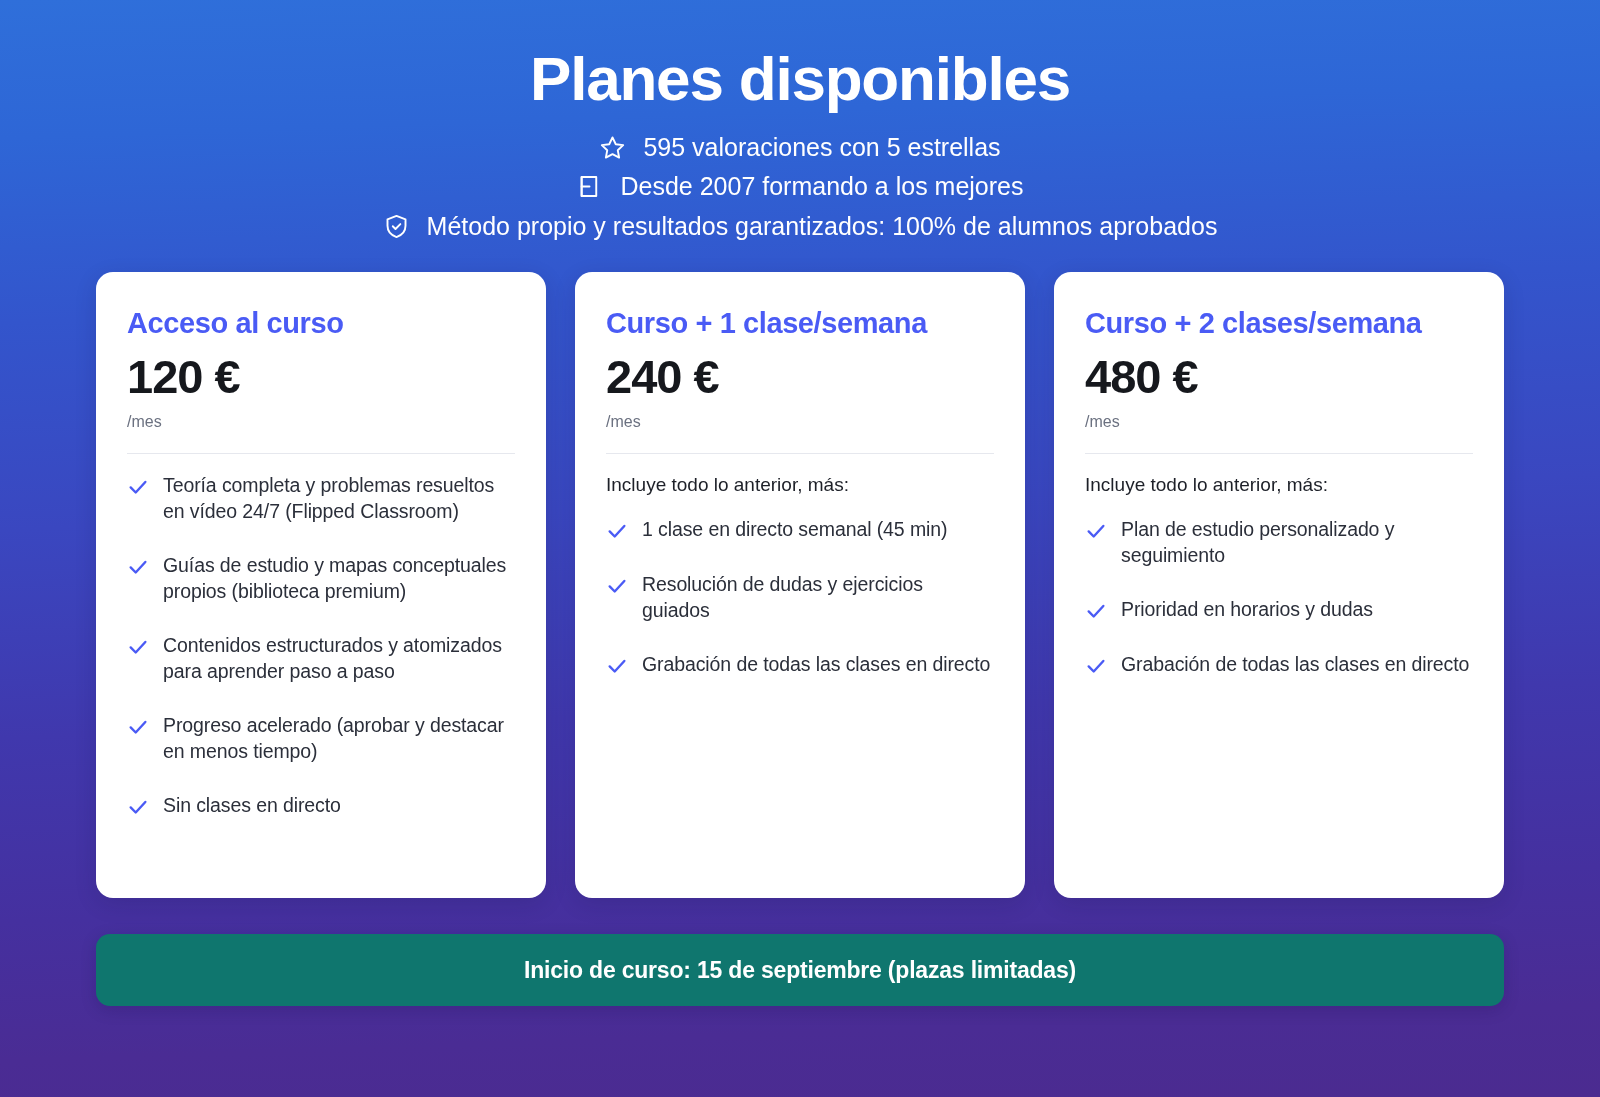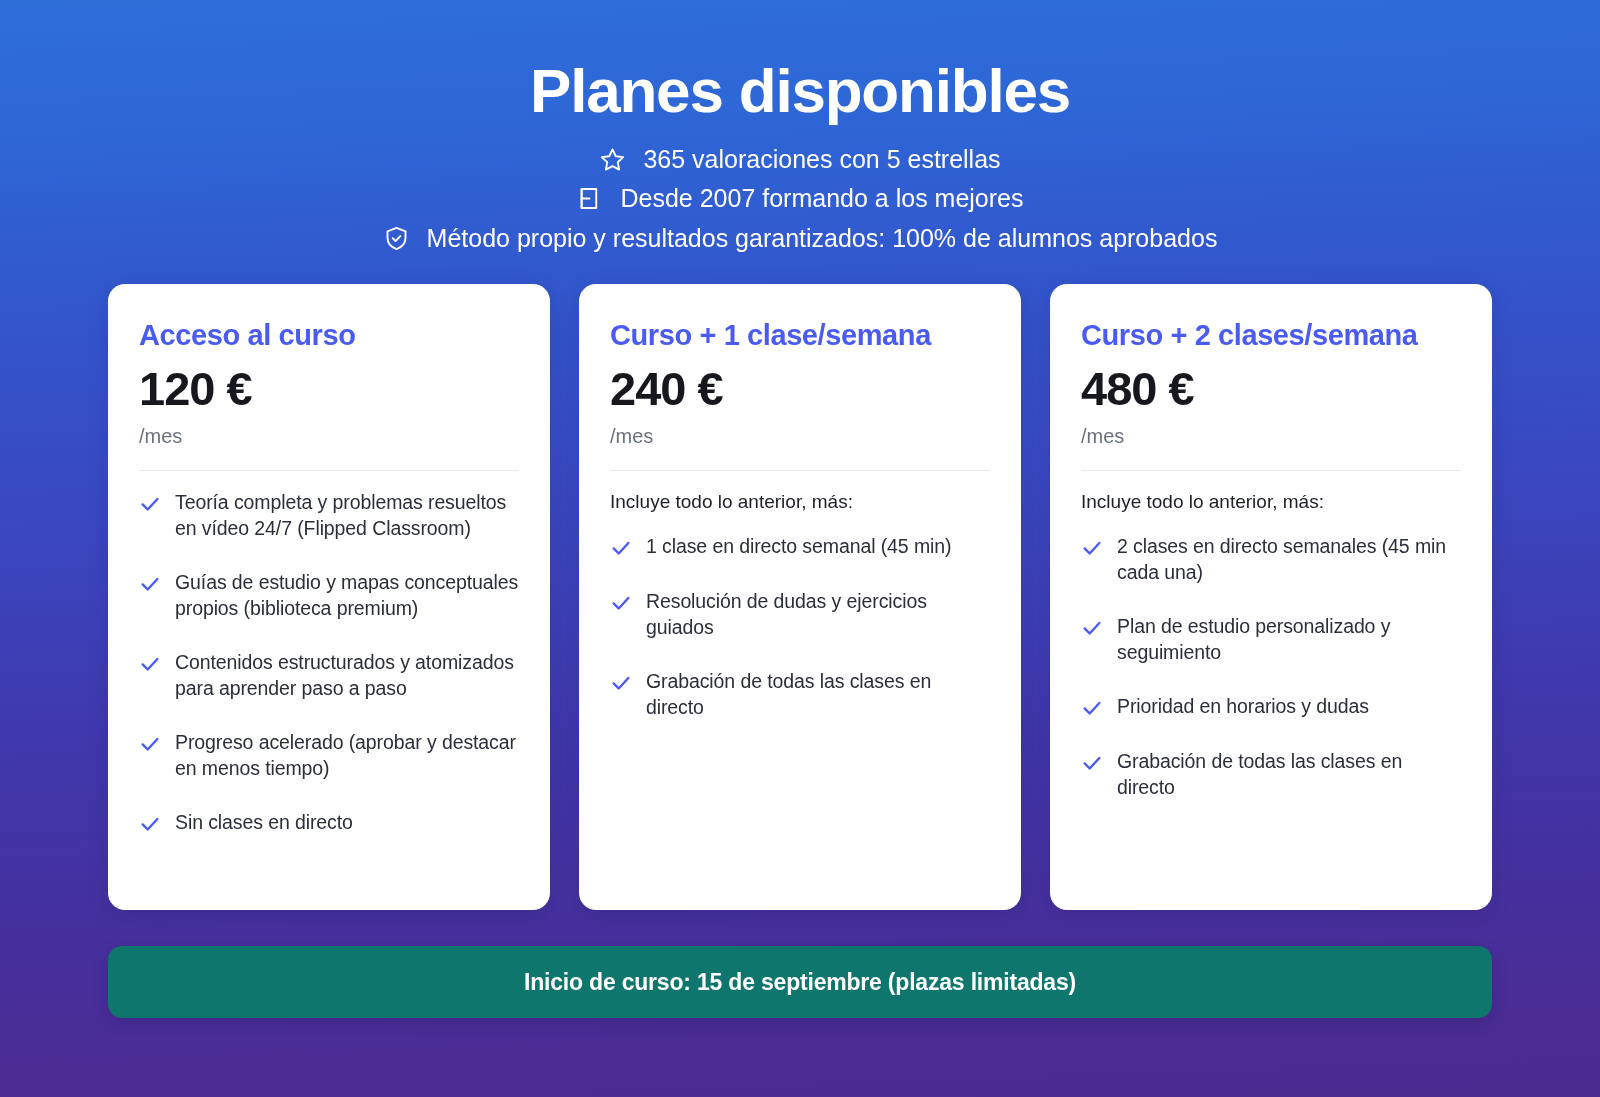"Planes disponibles" .page { padding: 16px -> 4px }
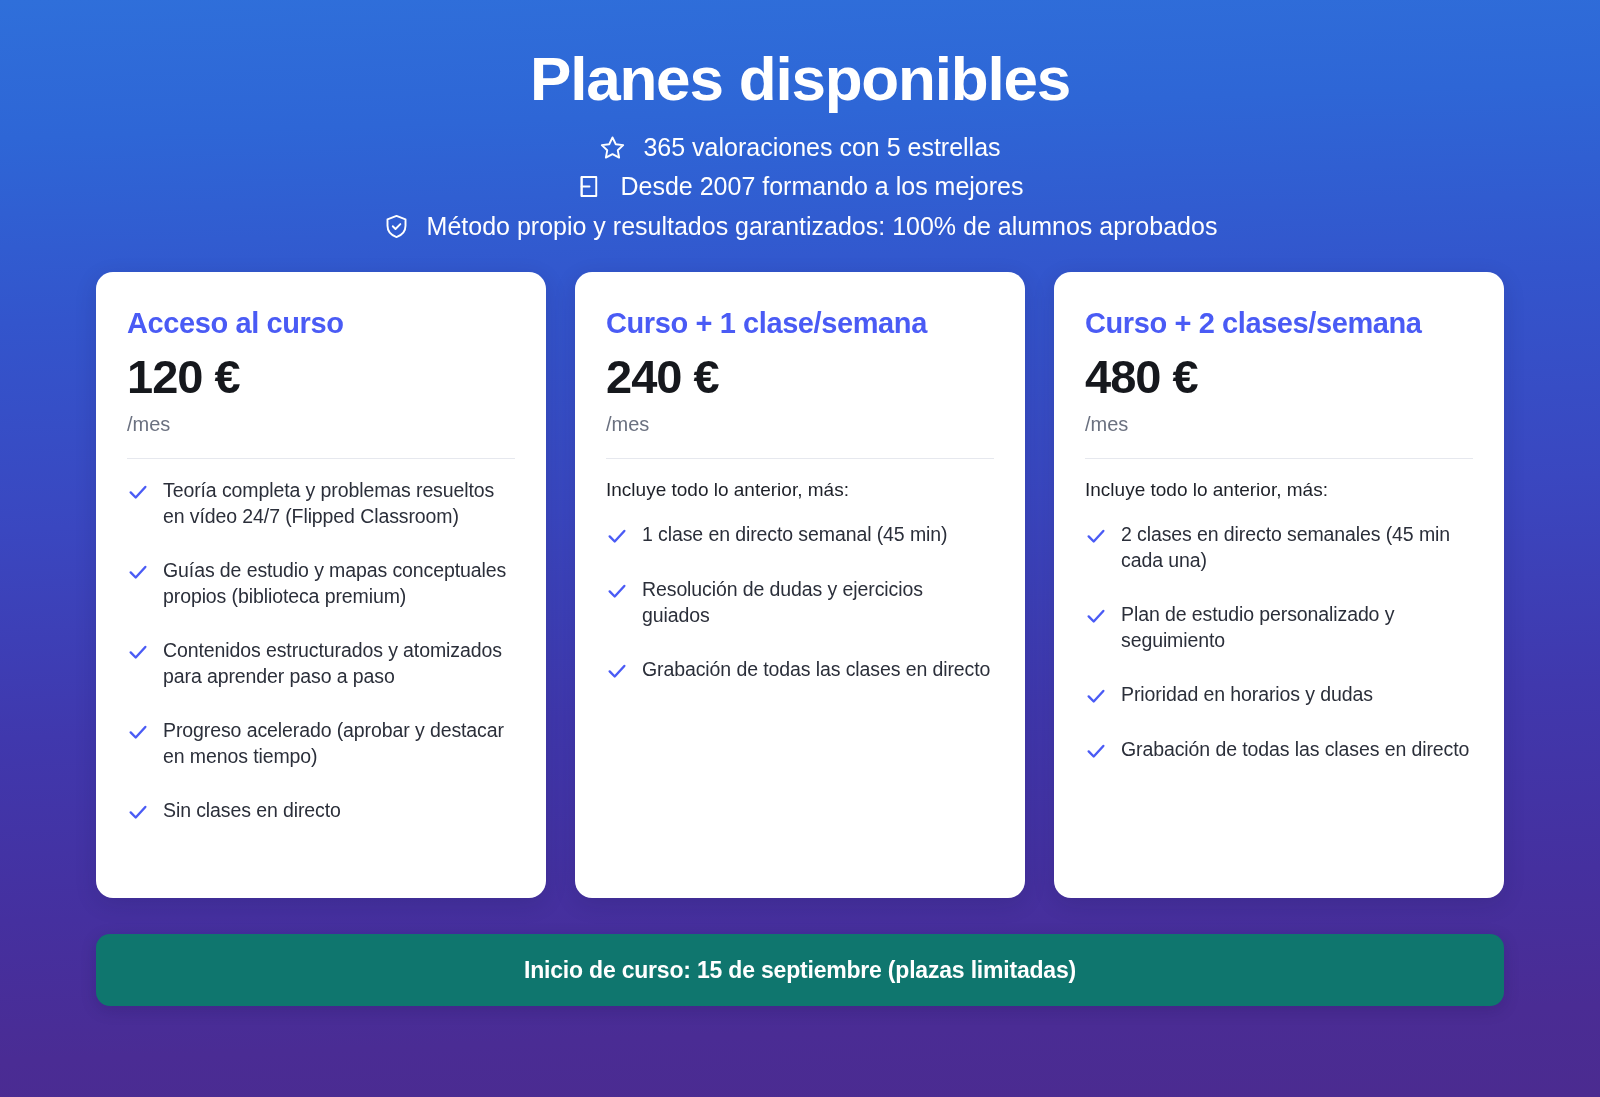"365 valoraciones con 5 estrellas" span { text: 365 -> 595 }
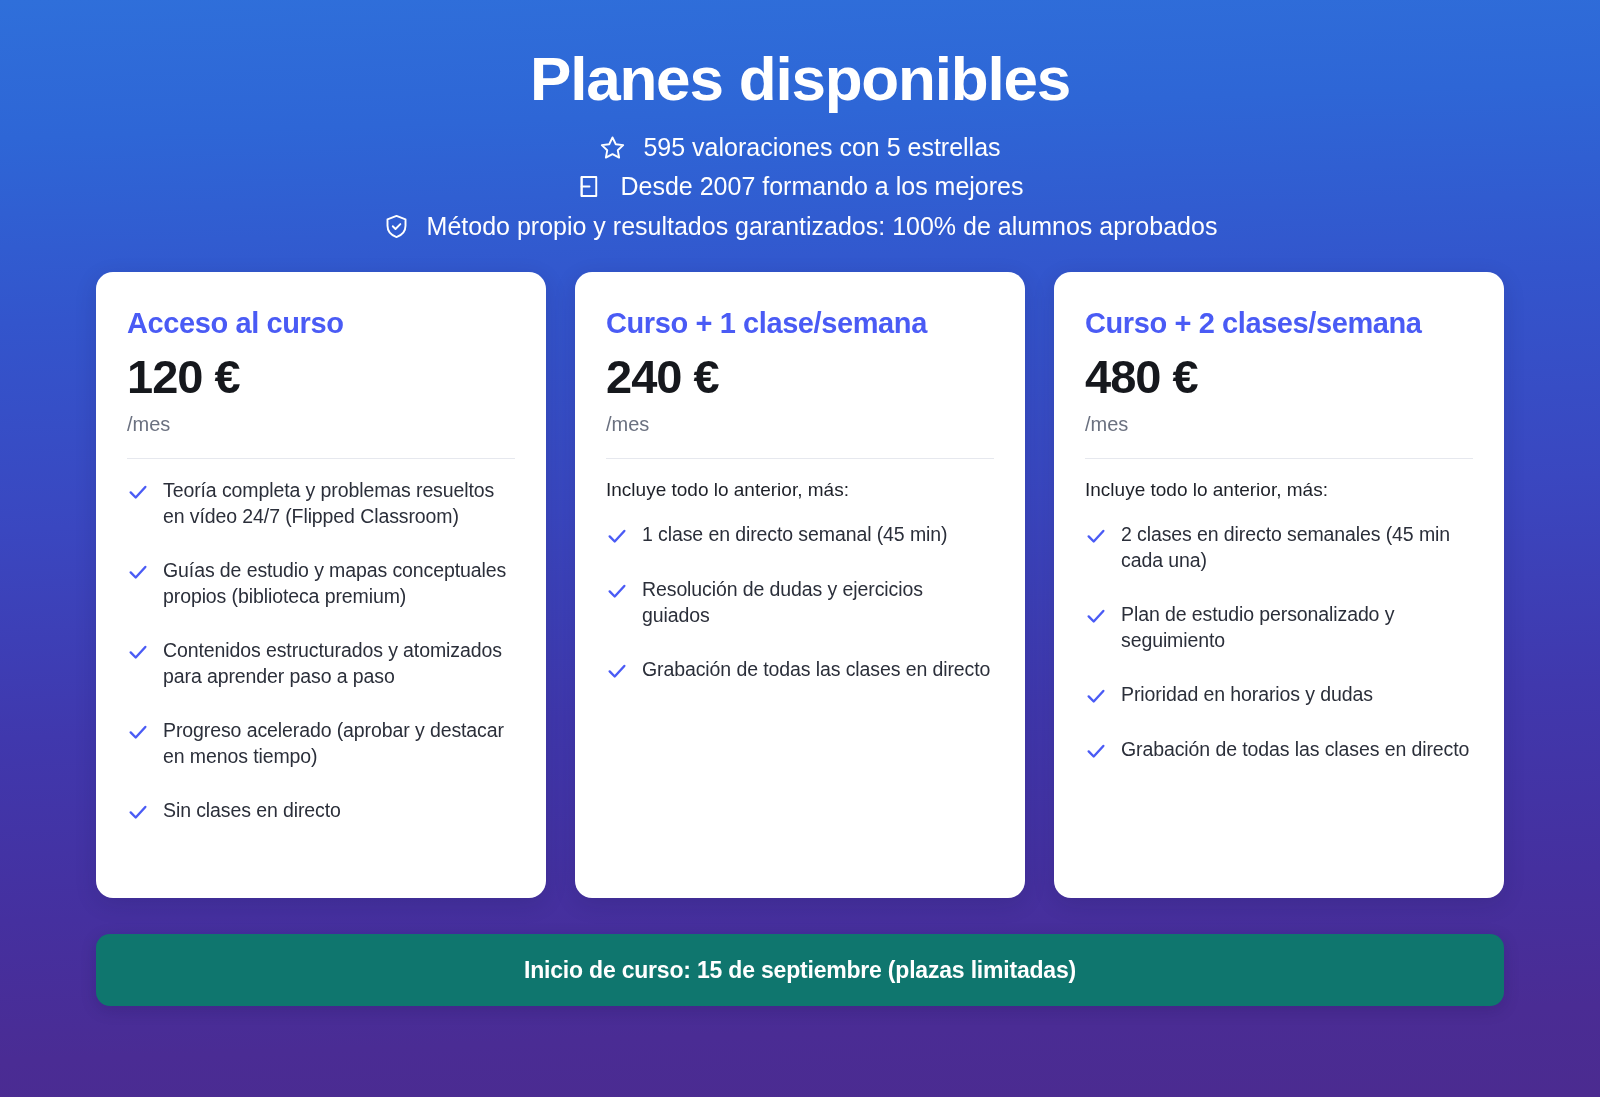"/mes" .price-period { font-size: 20px -> 16px }
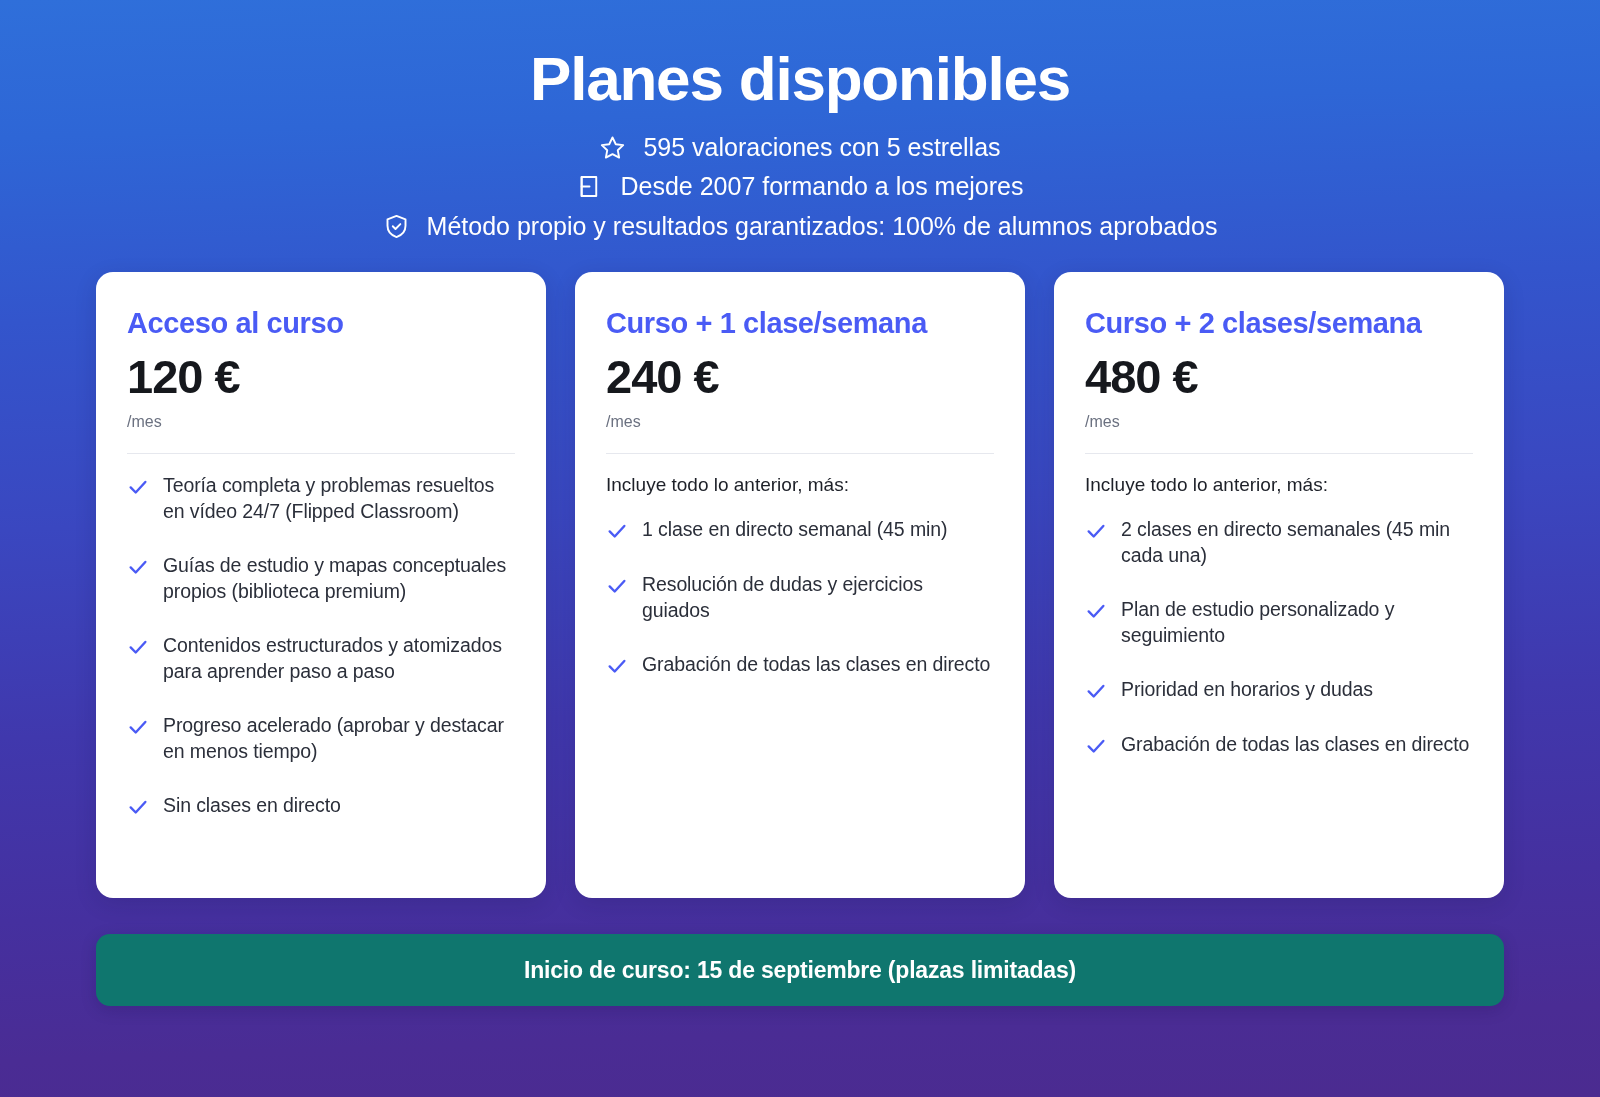"2 clases en directo semanales" li.feature-item { html: <li> <span> <svg> <polyline></polyline> </svg> </span> <span>2 clases en directo semanales (45 min cada una)</span> </li> -> none }
